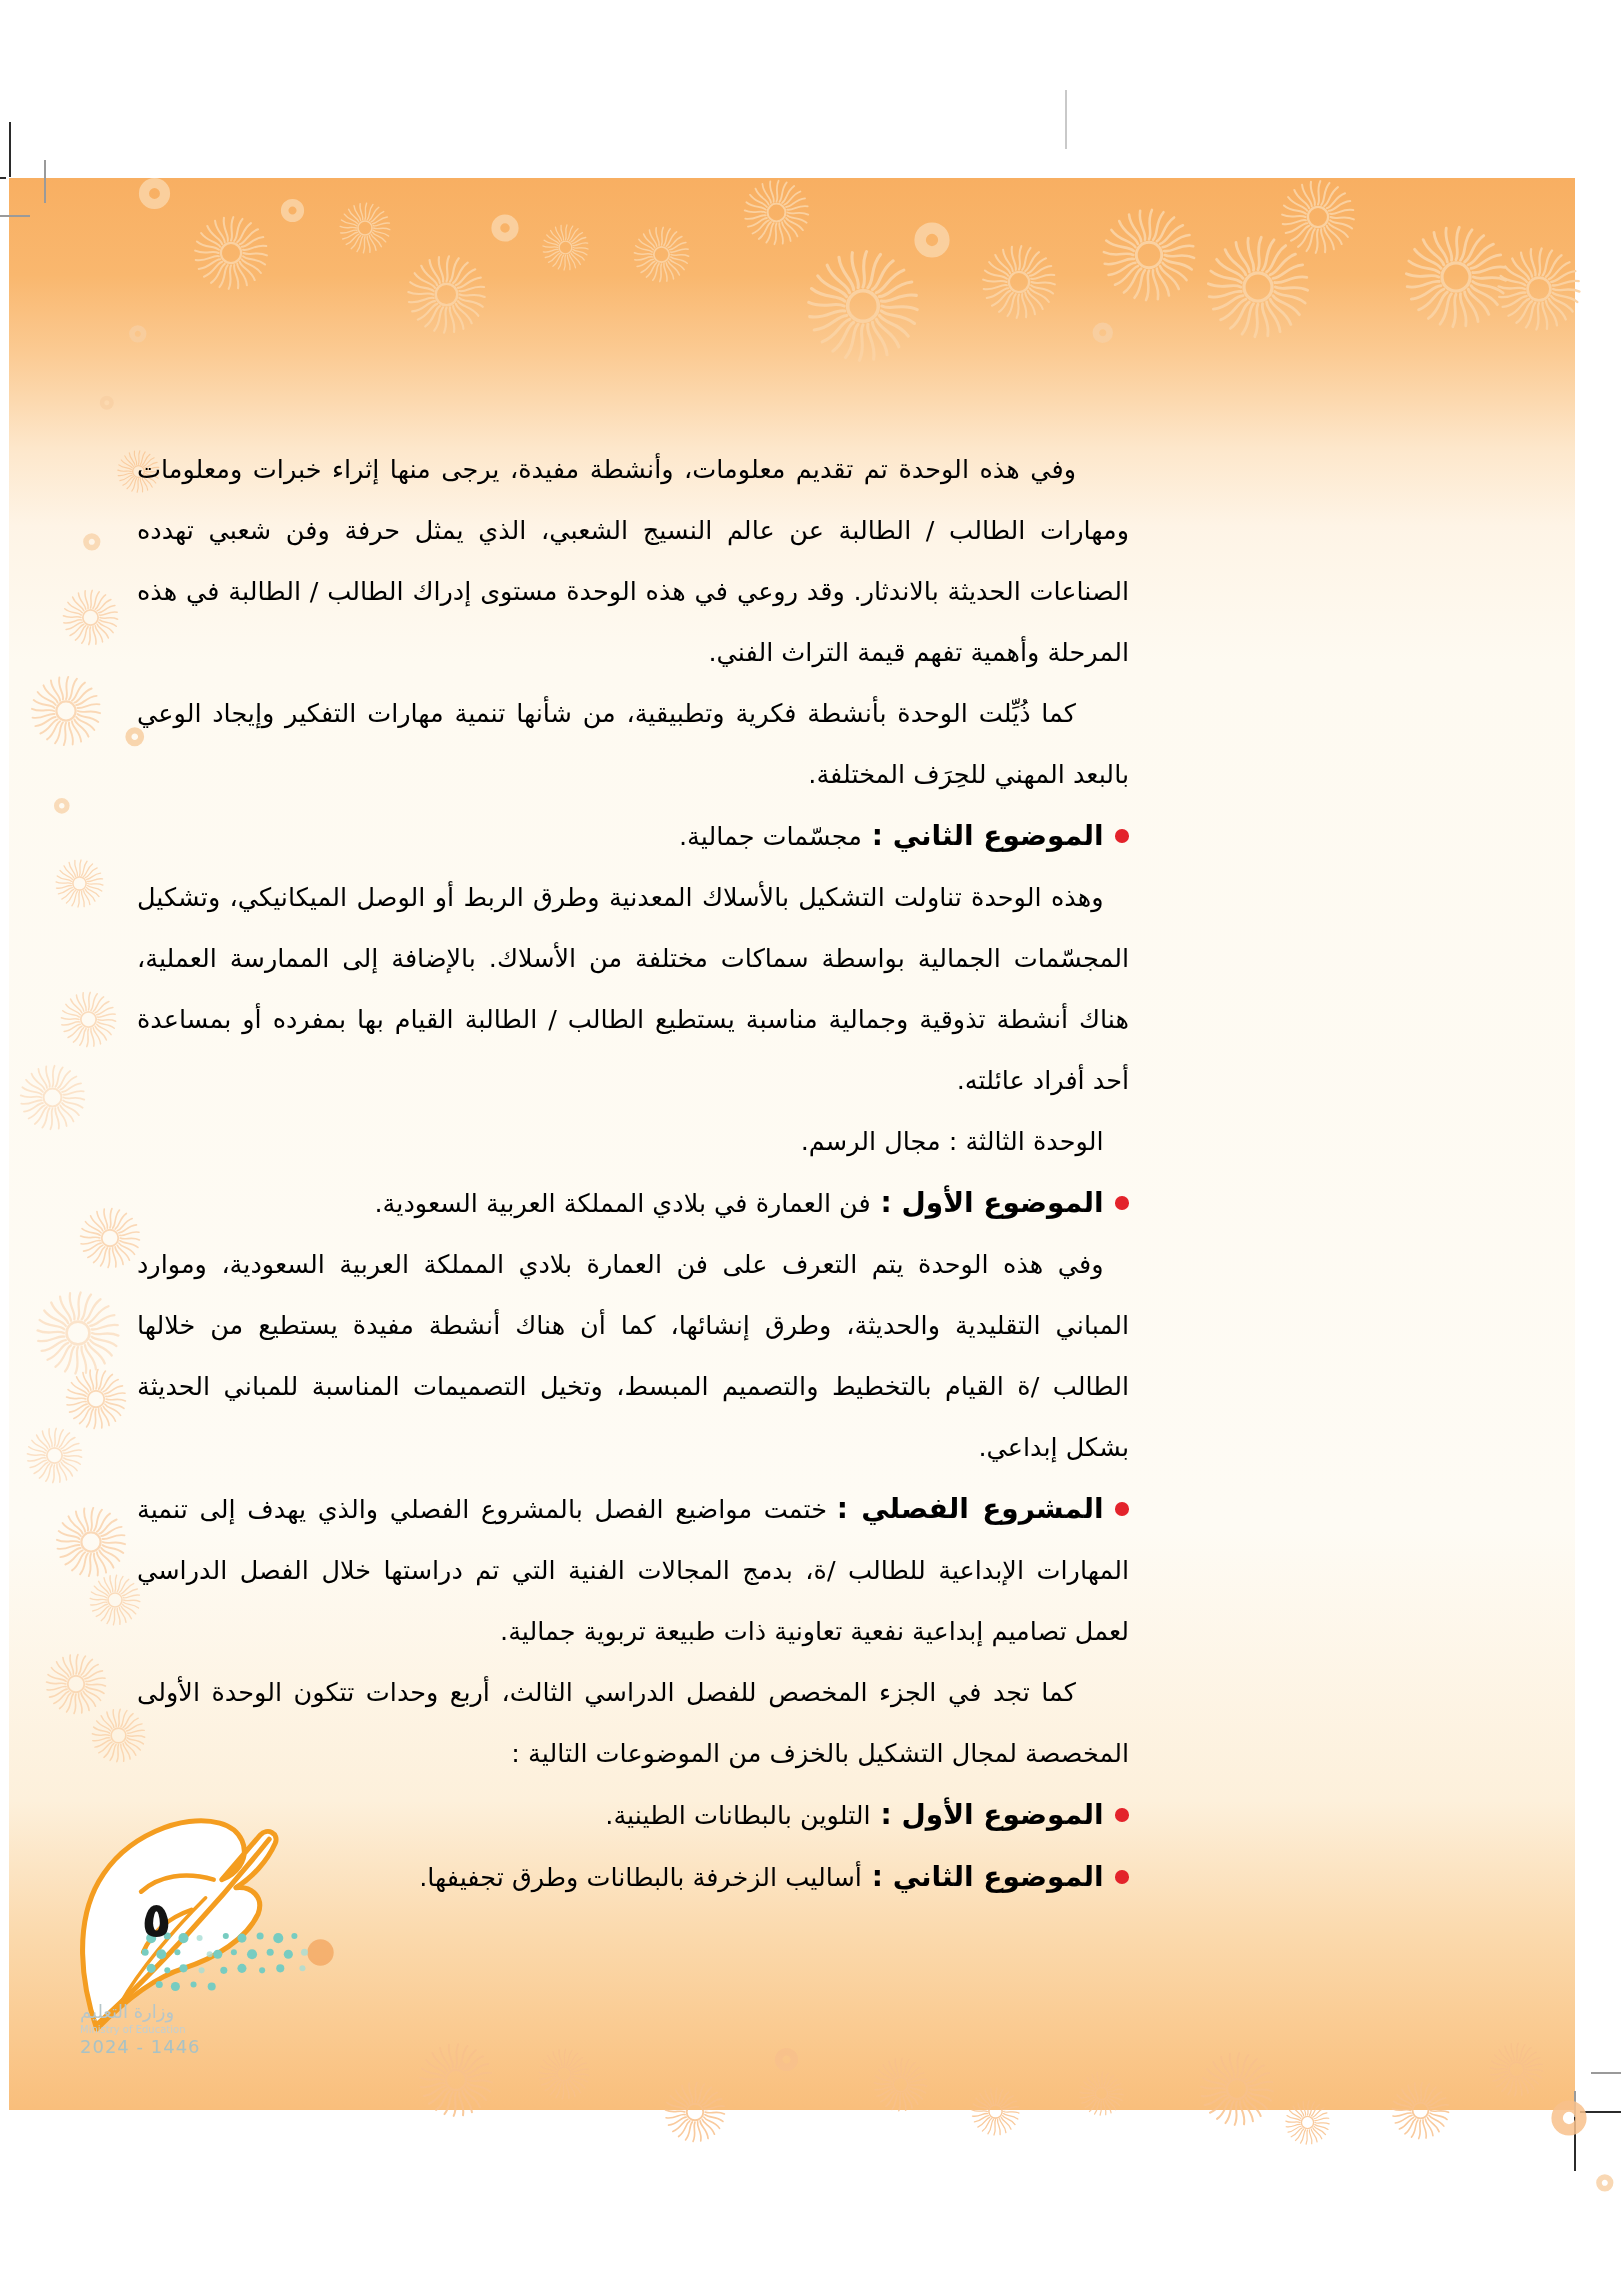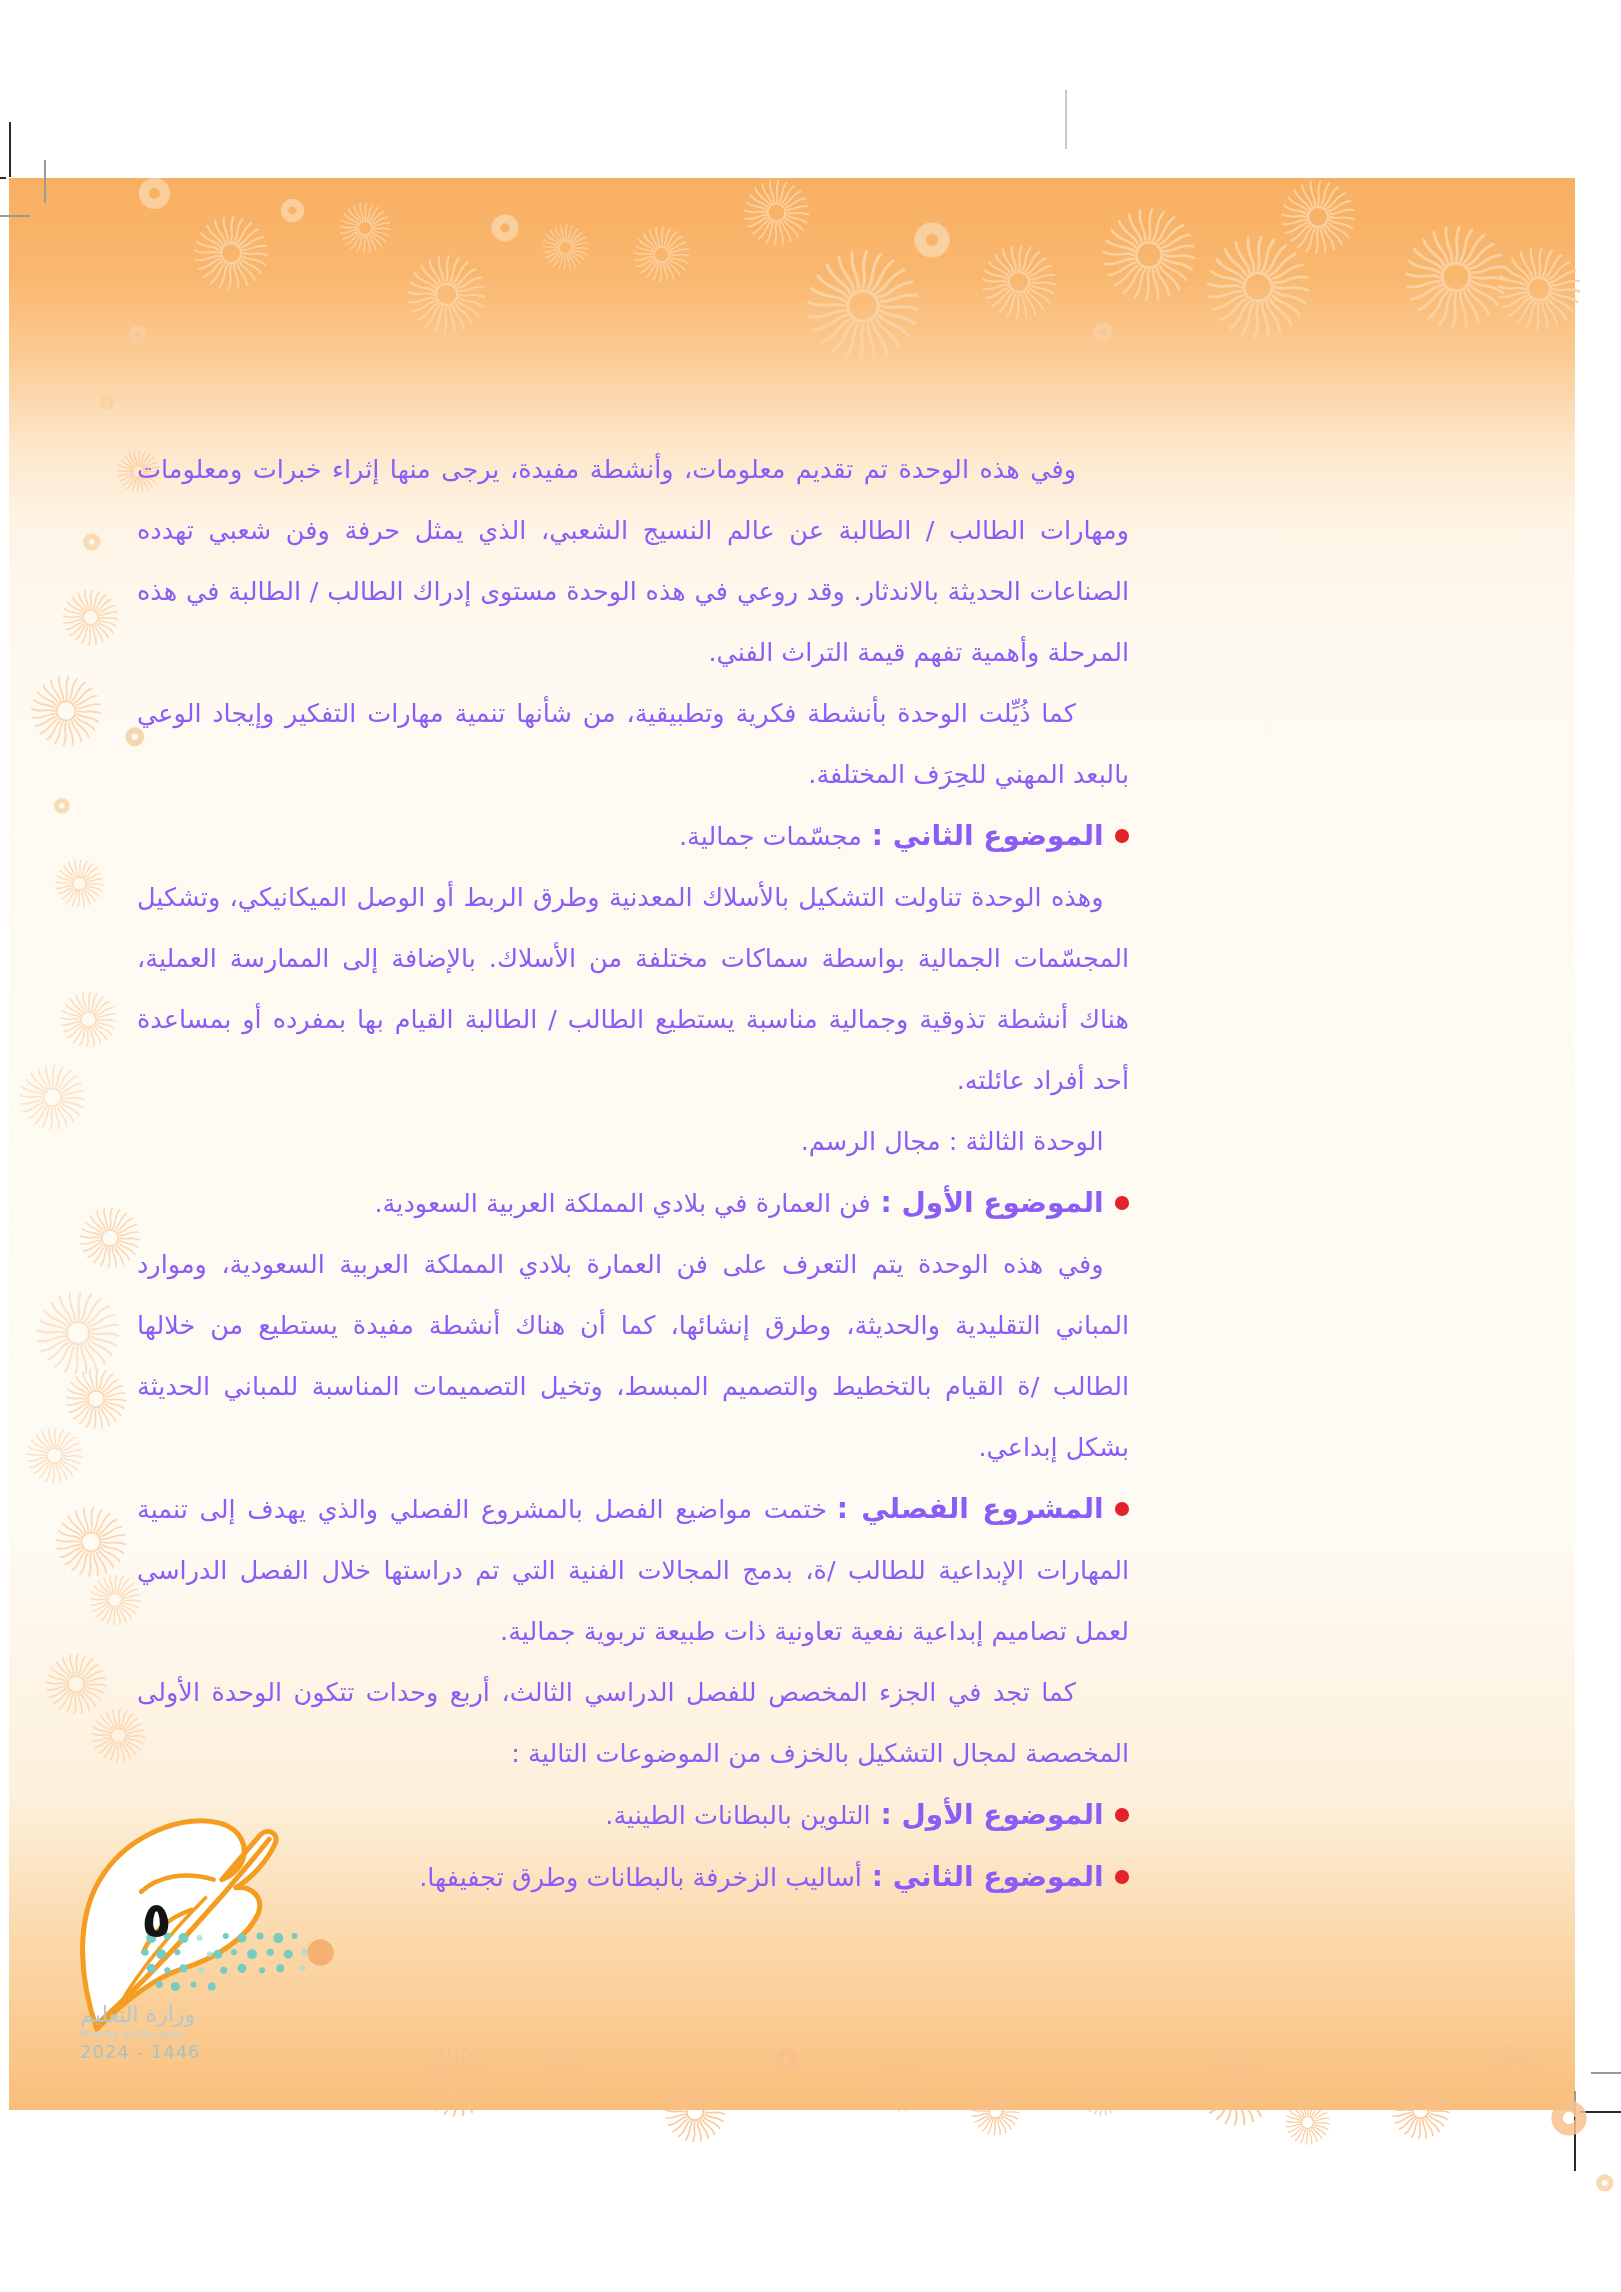"وفي هذه الوحدة تم تقديم" .textcol { color: #8b5cf6 -> #000000 }
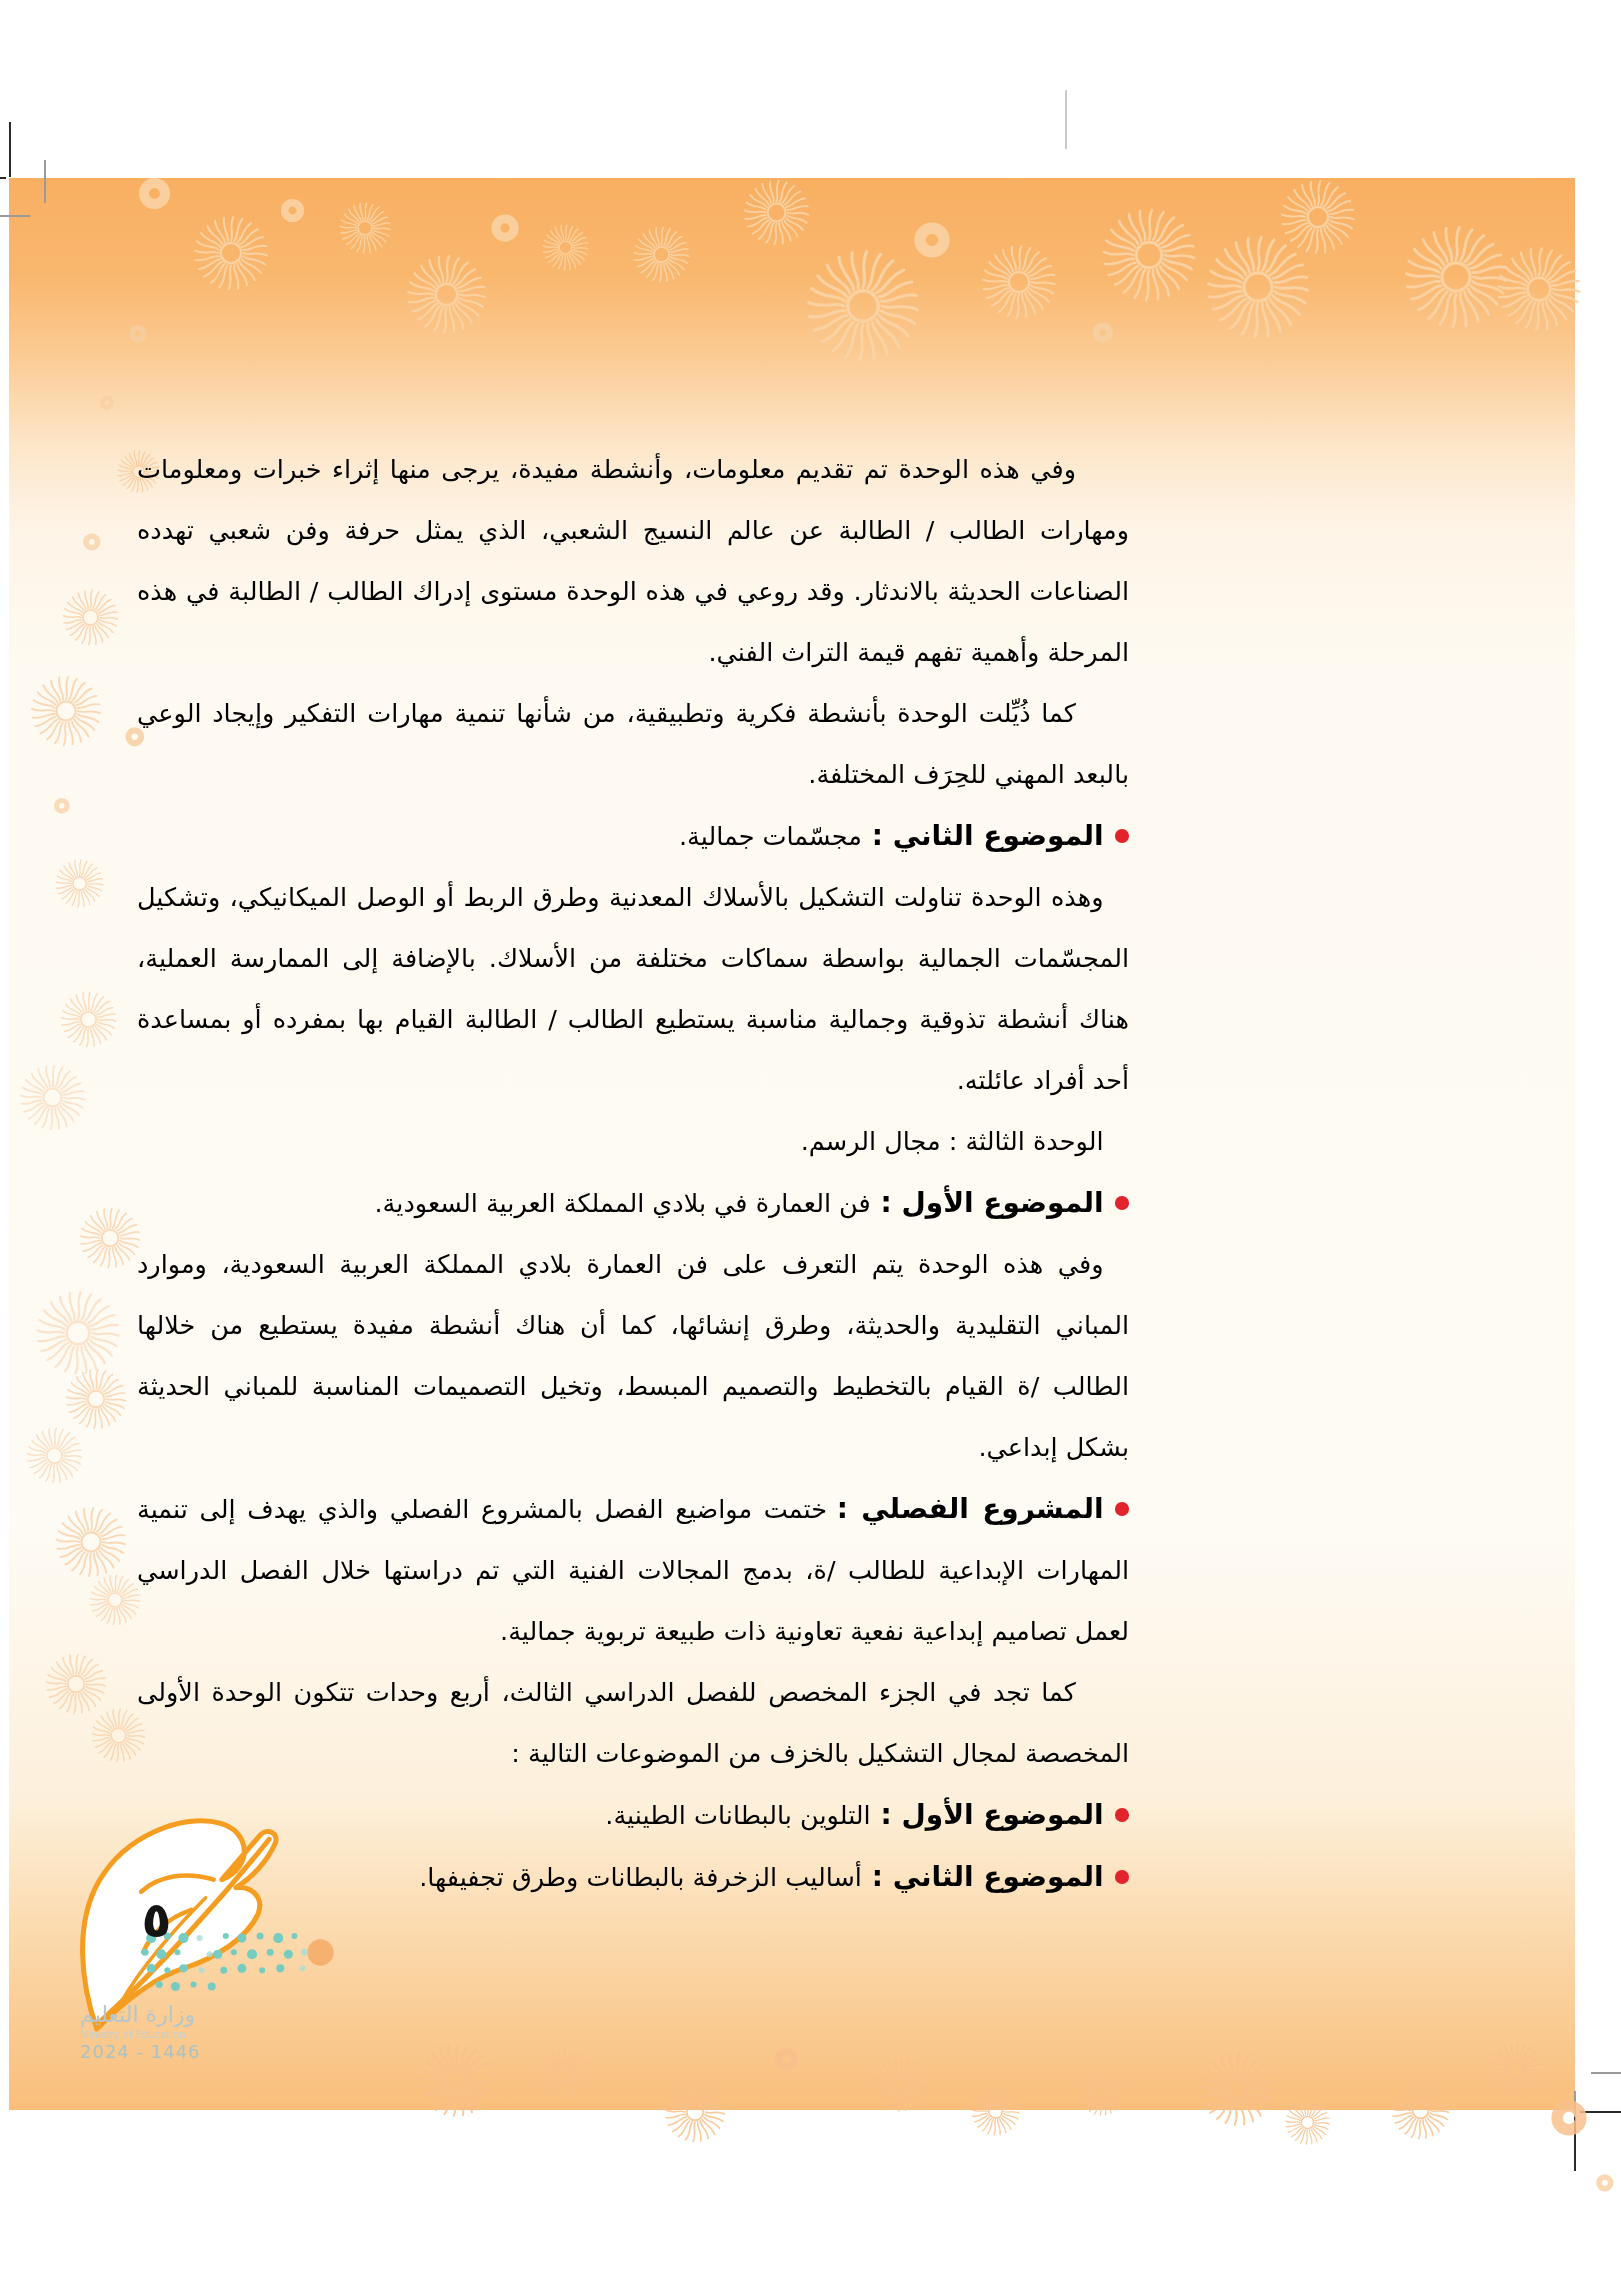"وزارة التعليم" .ministry .ar { font-size: 22px -> 18px }
